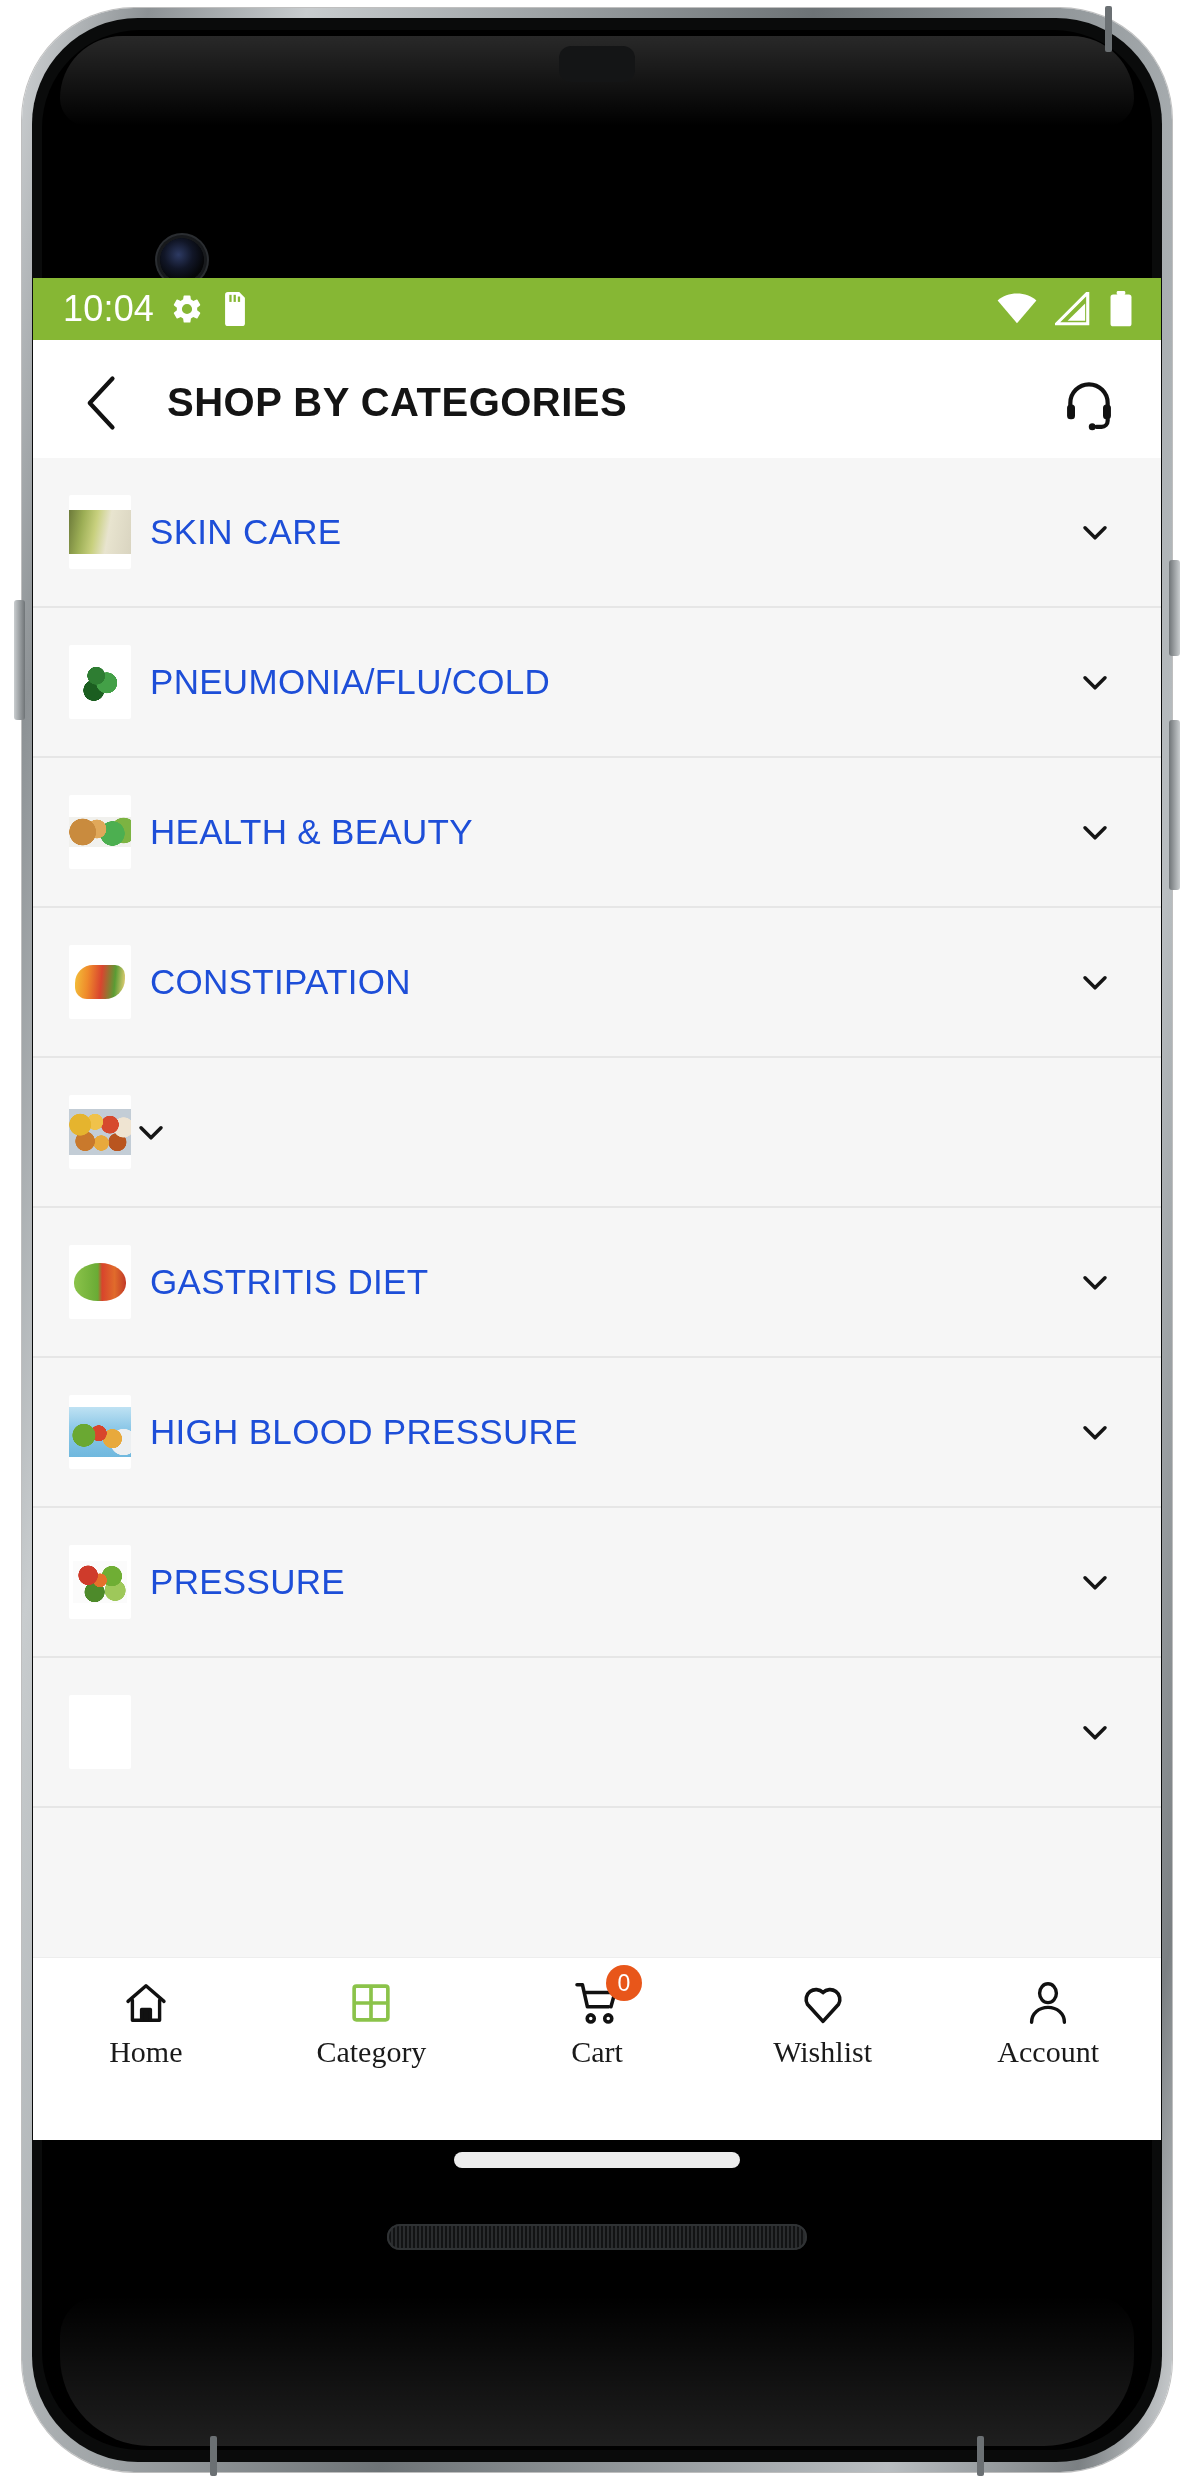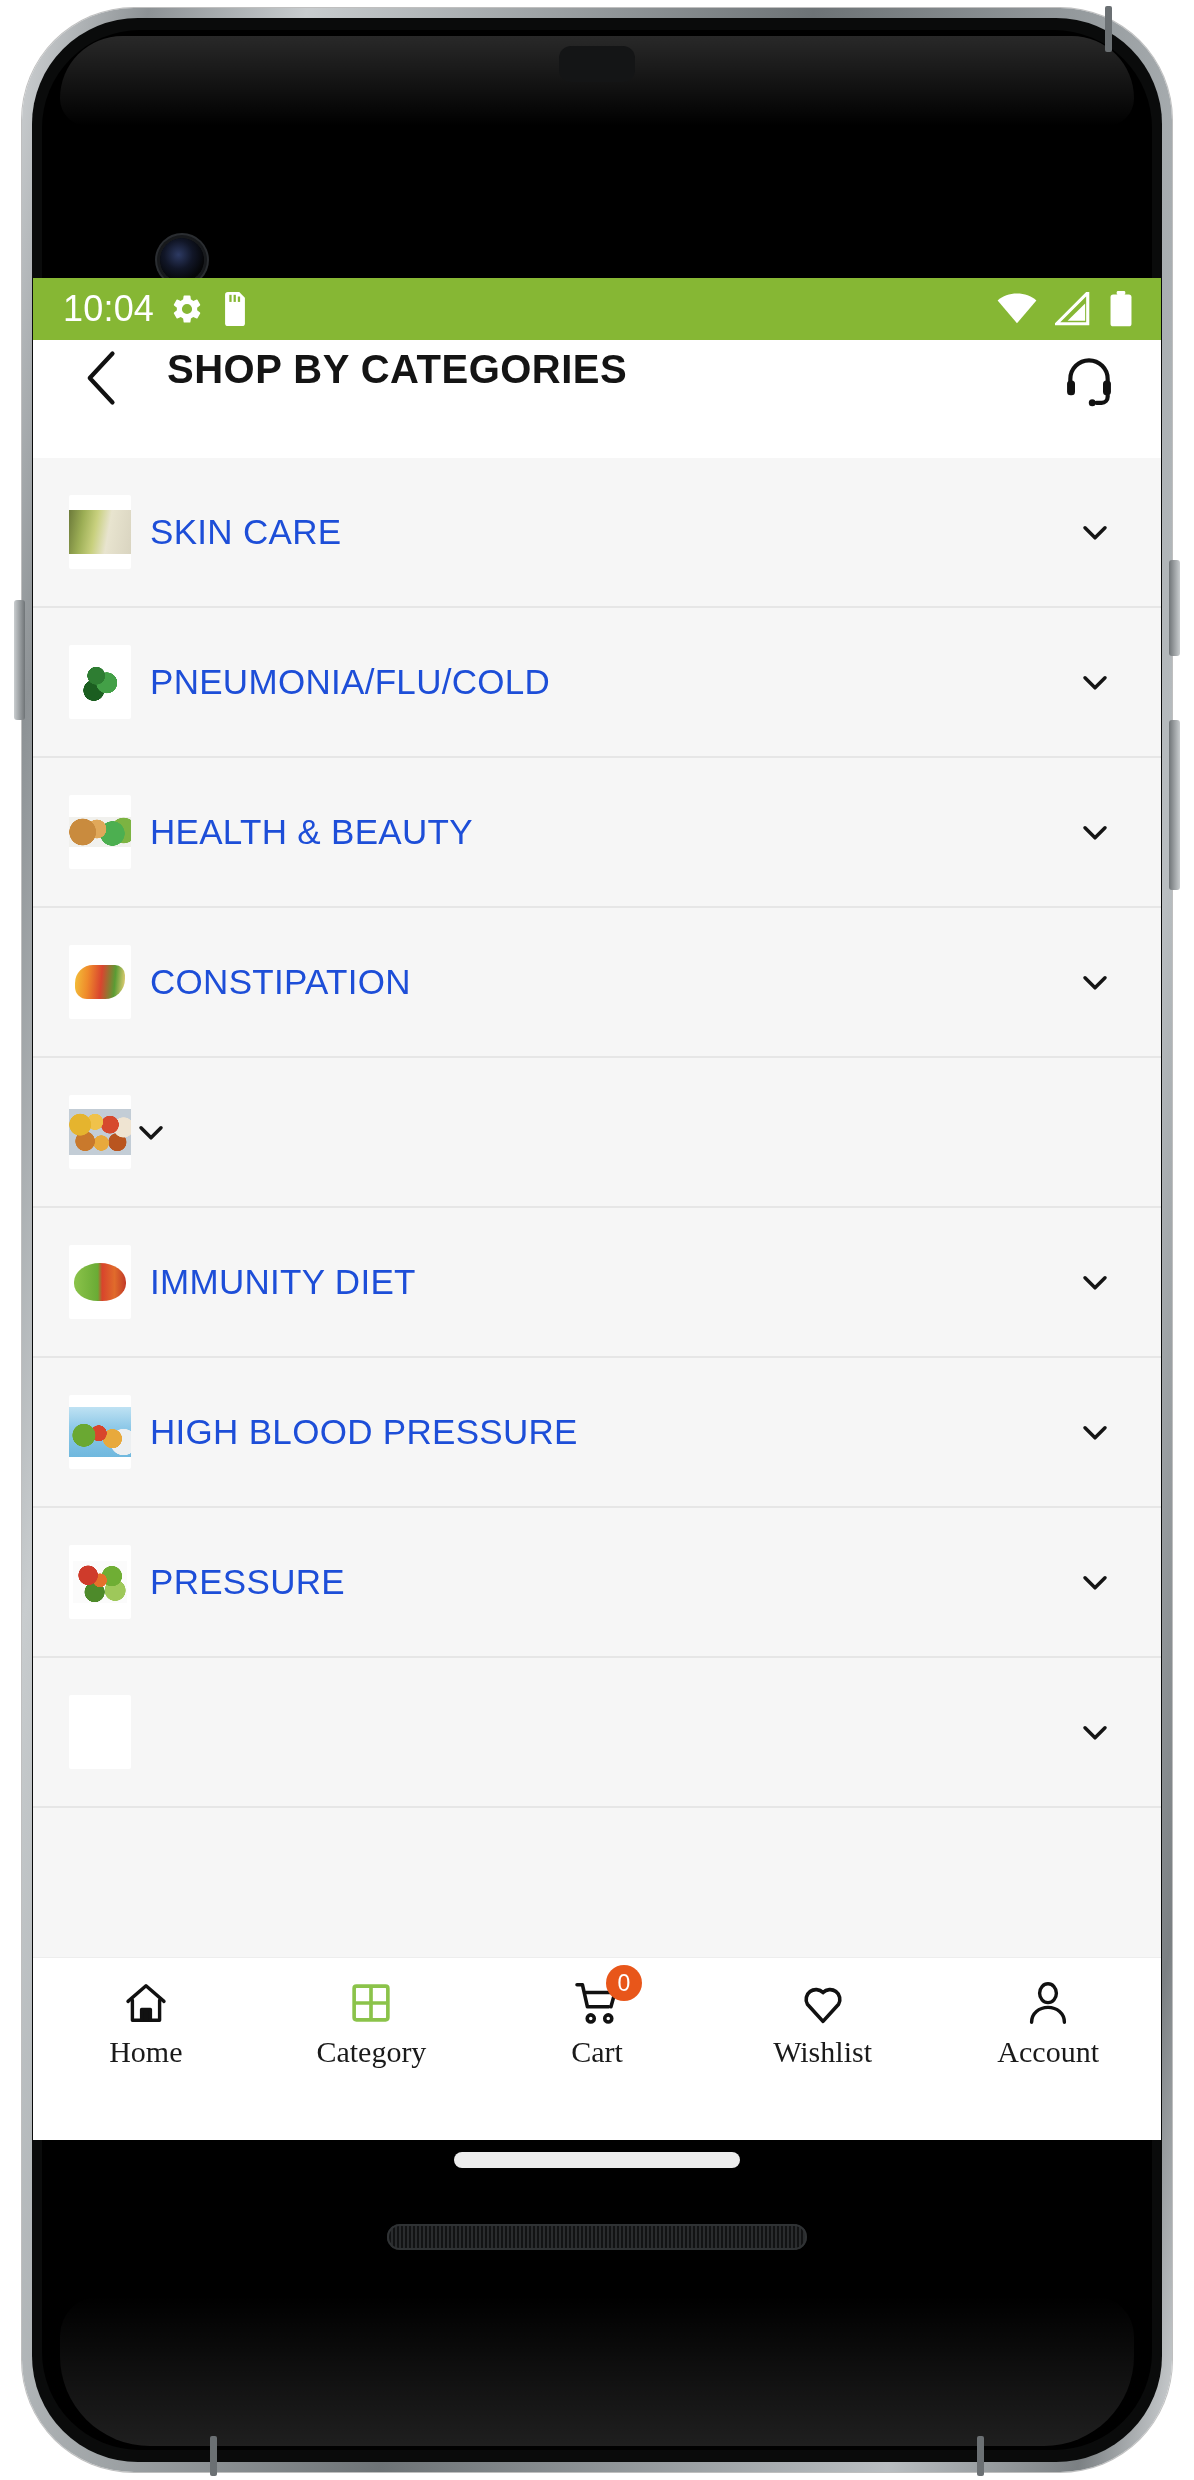"SHOP BY CATEGORIES" .appbar { align-items: flex-start -> center }
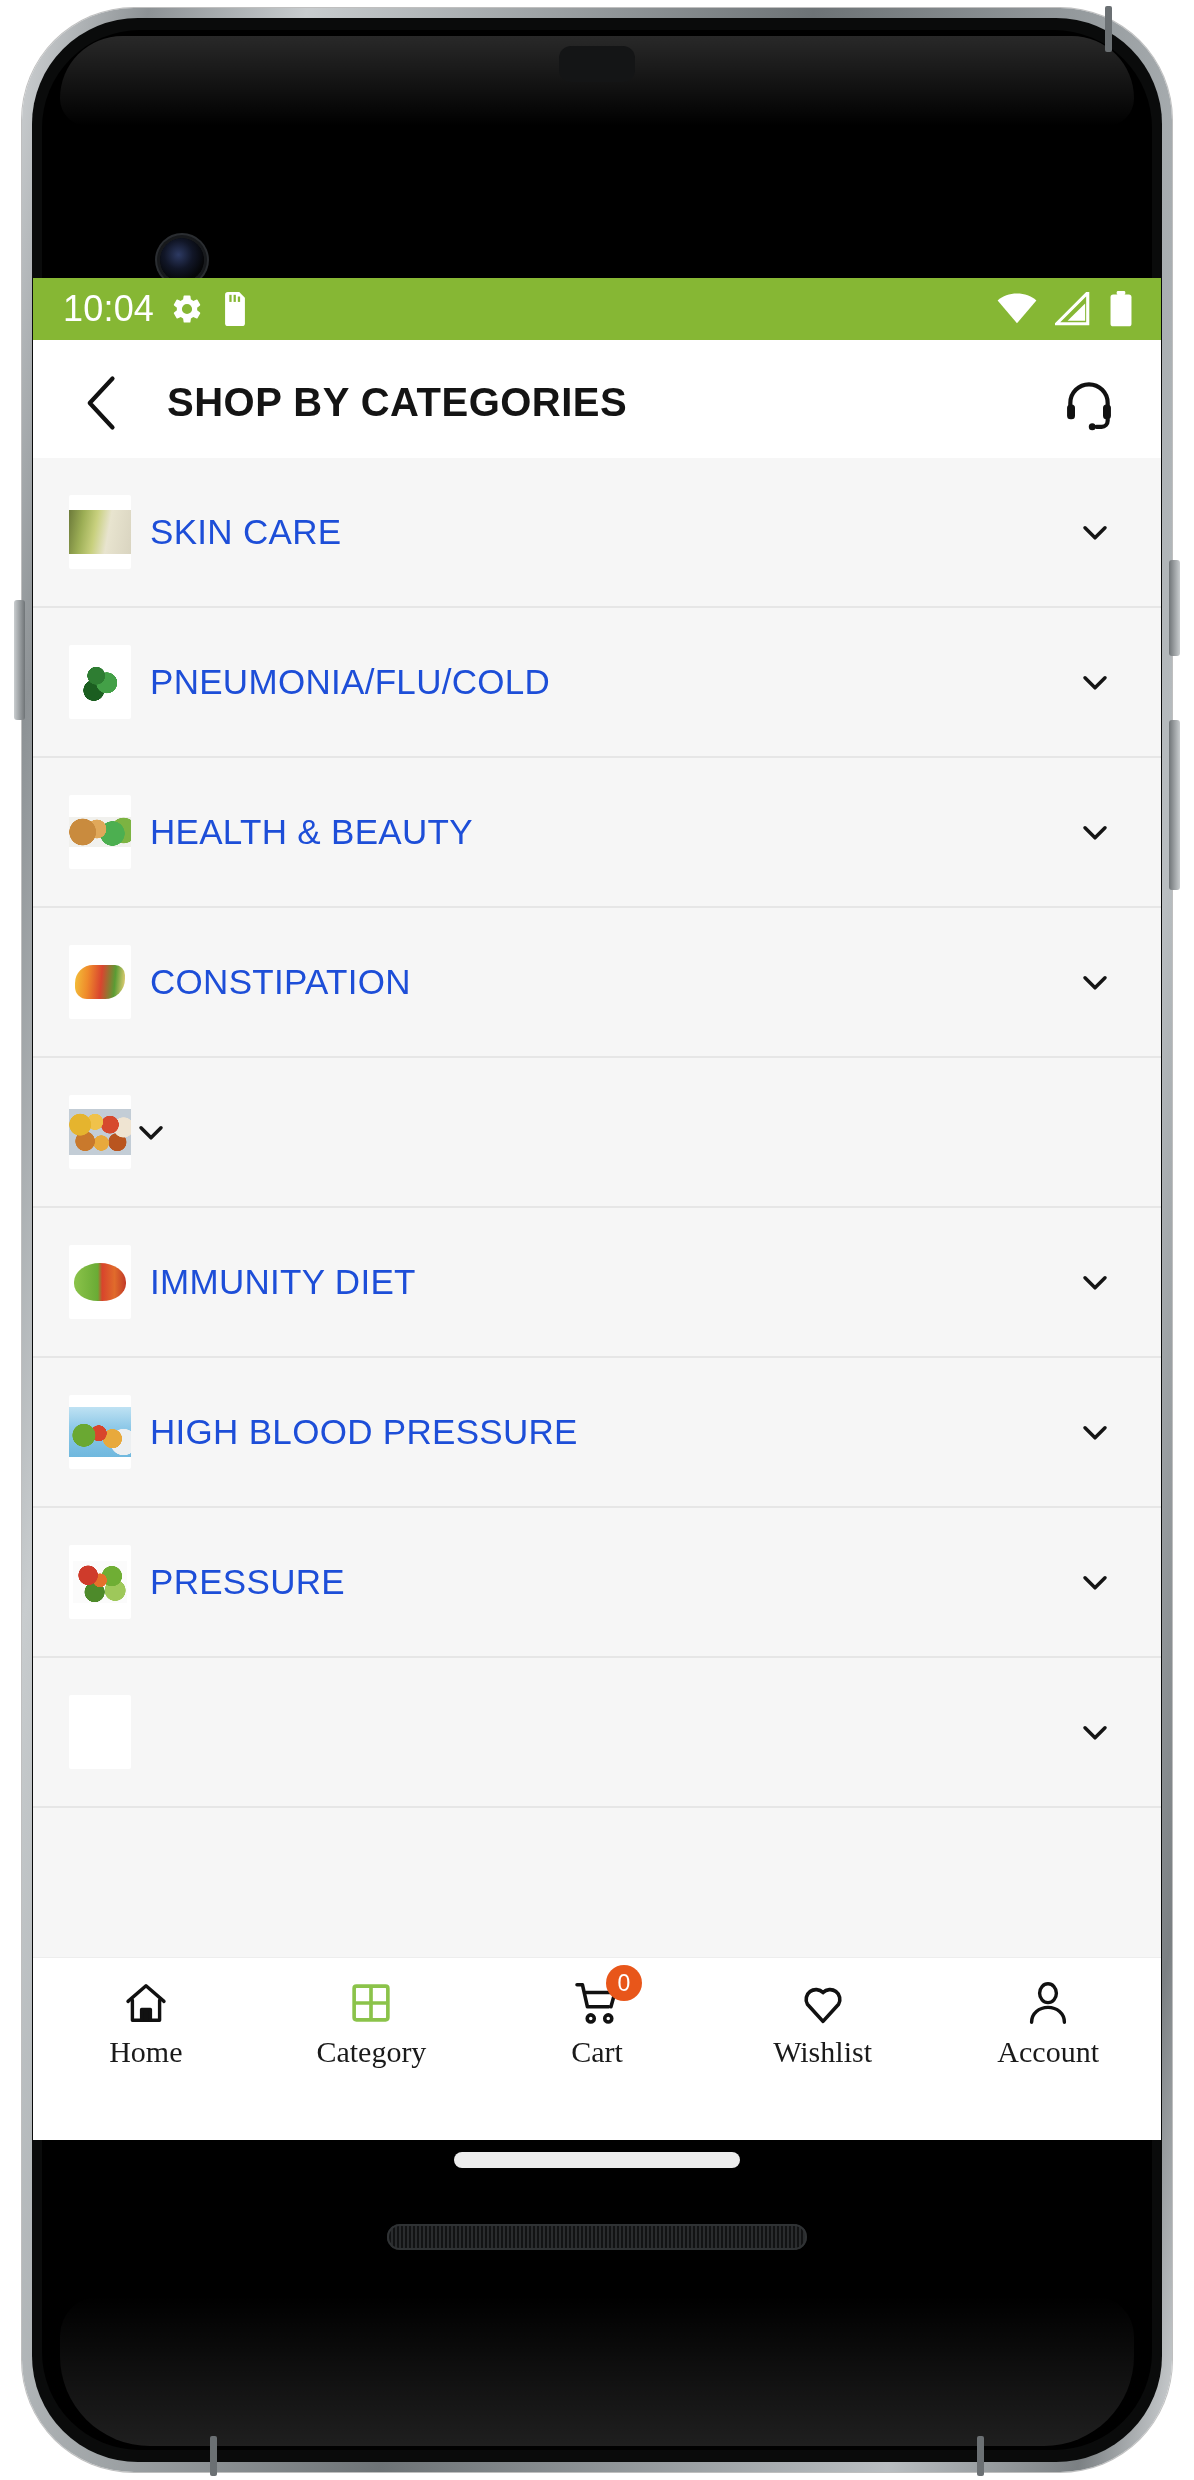"IMMUNITY DIET" div.row-label { text: IMMUNITY -> GASTRITIS }
